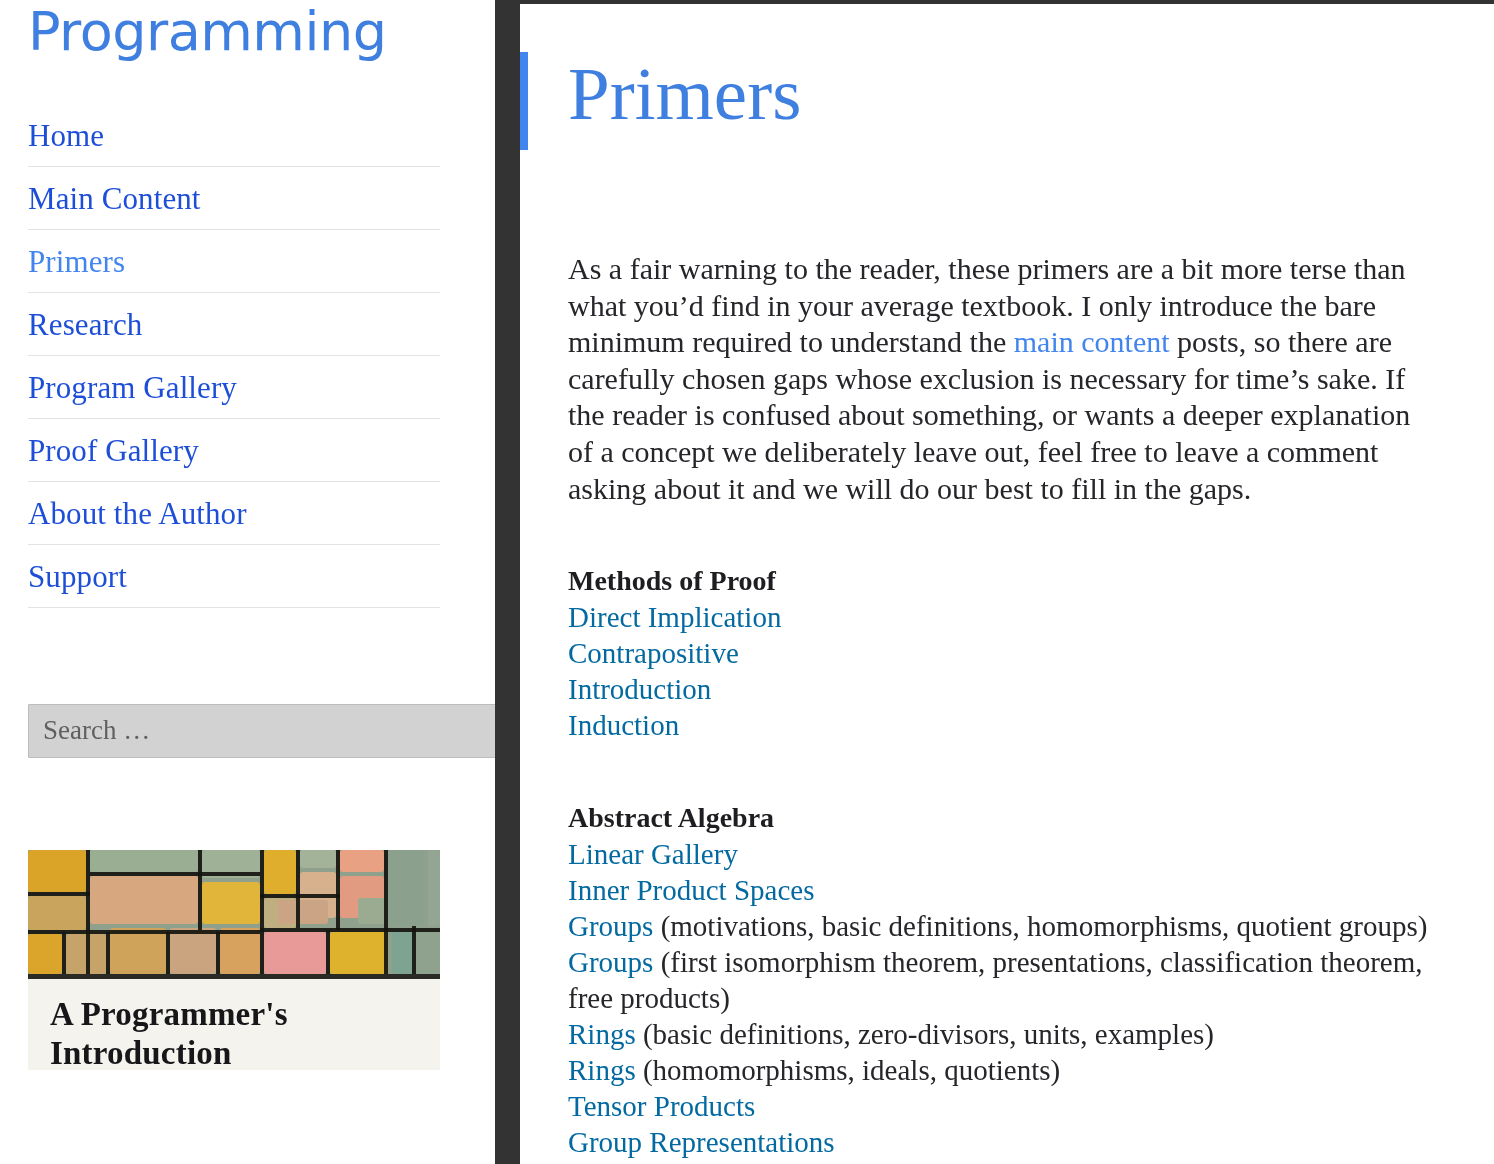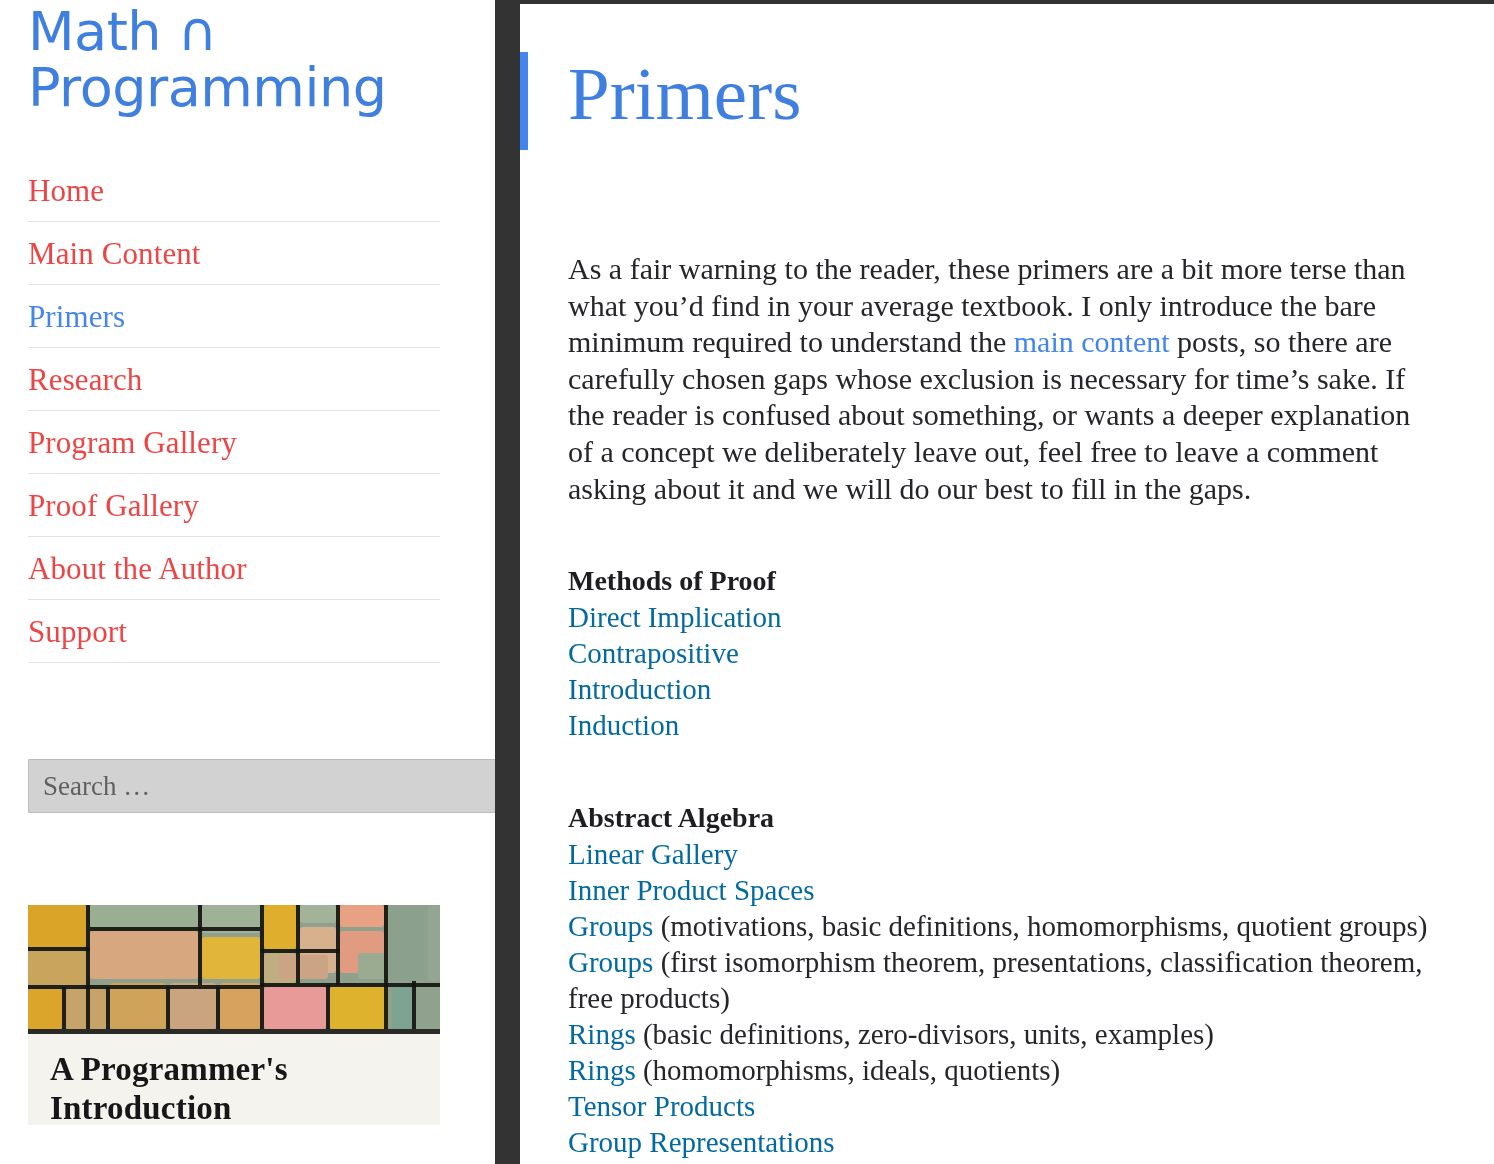"Math ∩" span.cap-line { html: <span>Math ∩</span> -> none }
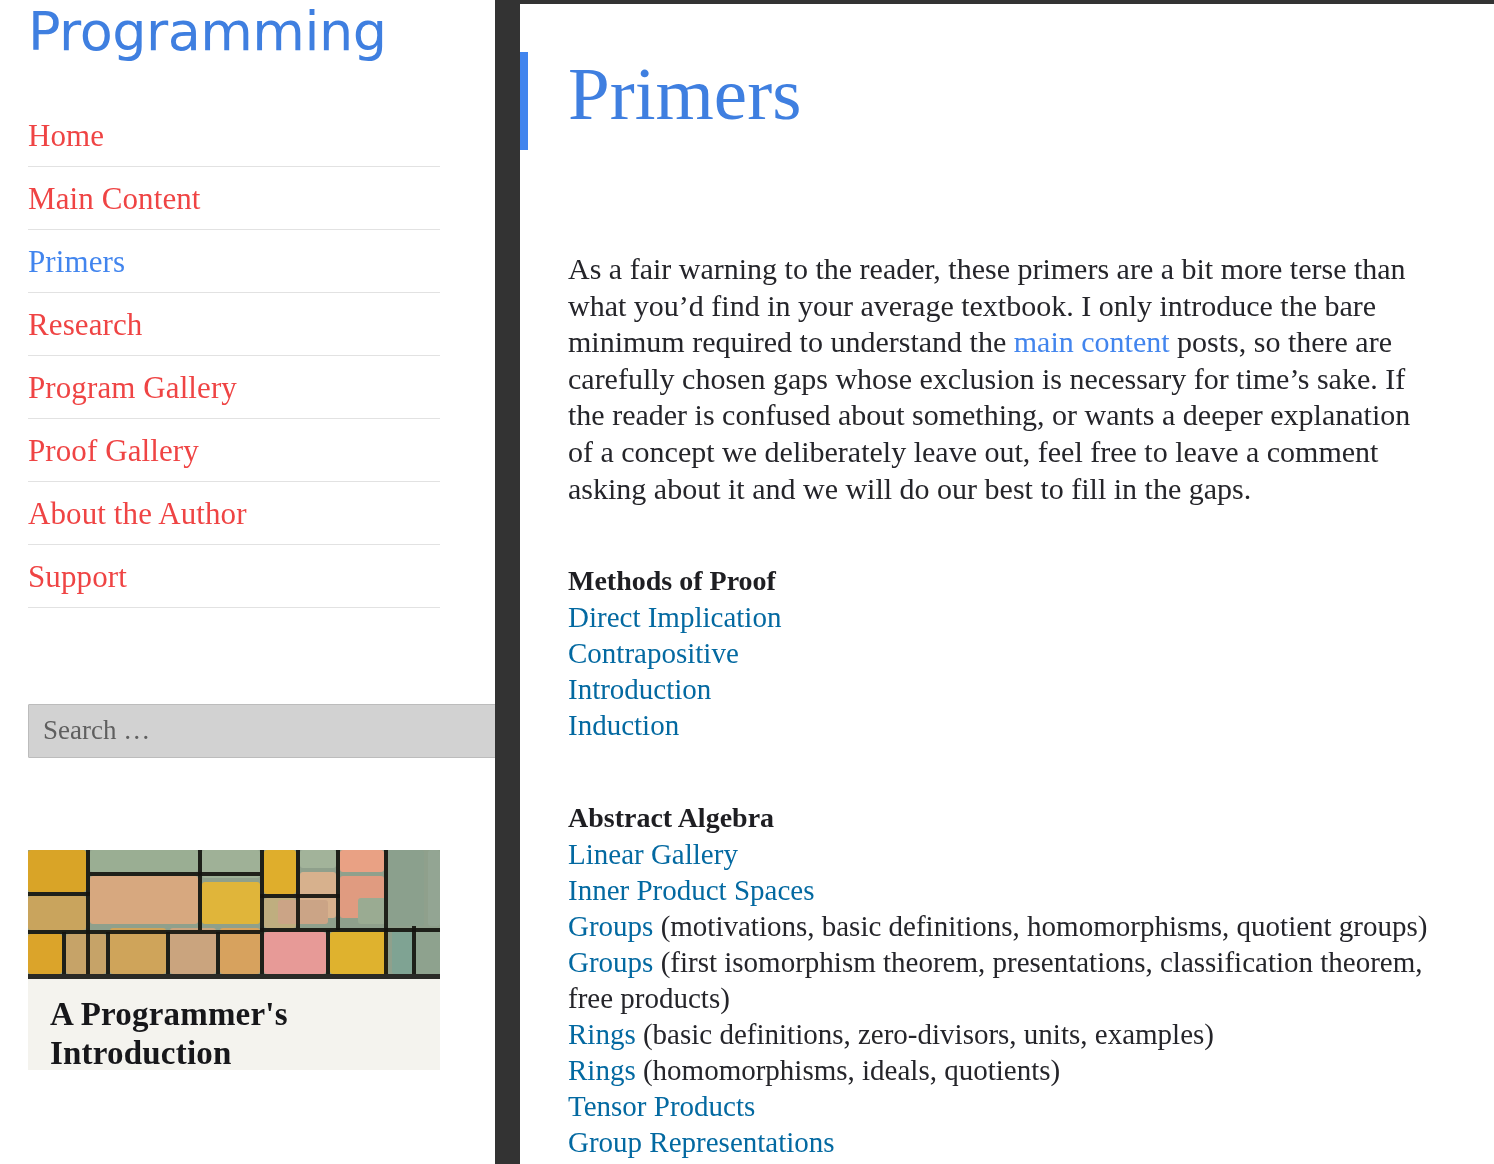"Home" .nav-item { color: #ef4444 -> #1d4ed8 }
